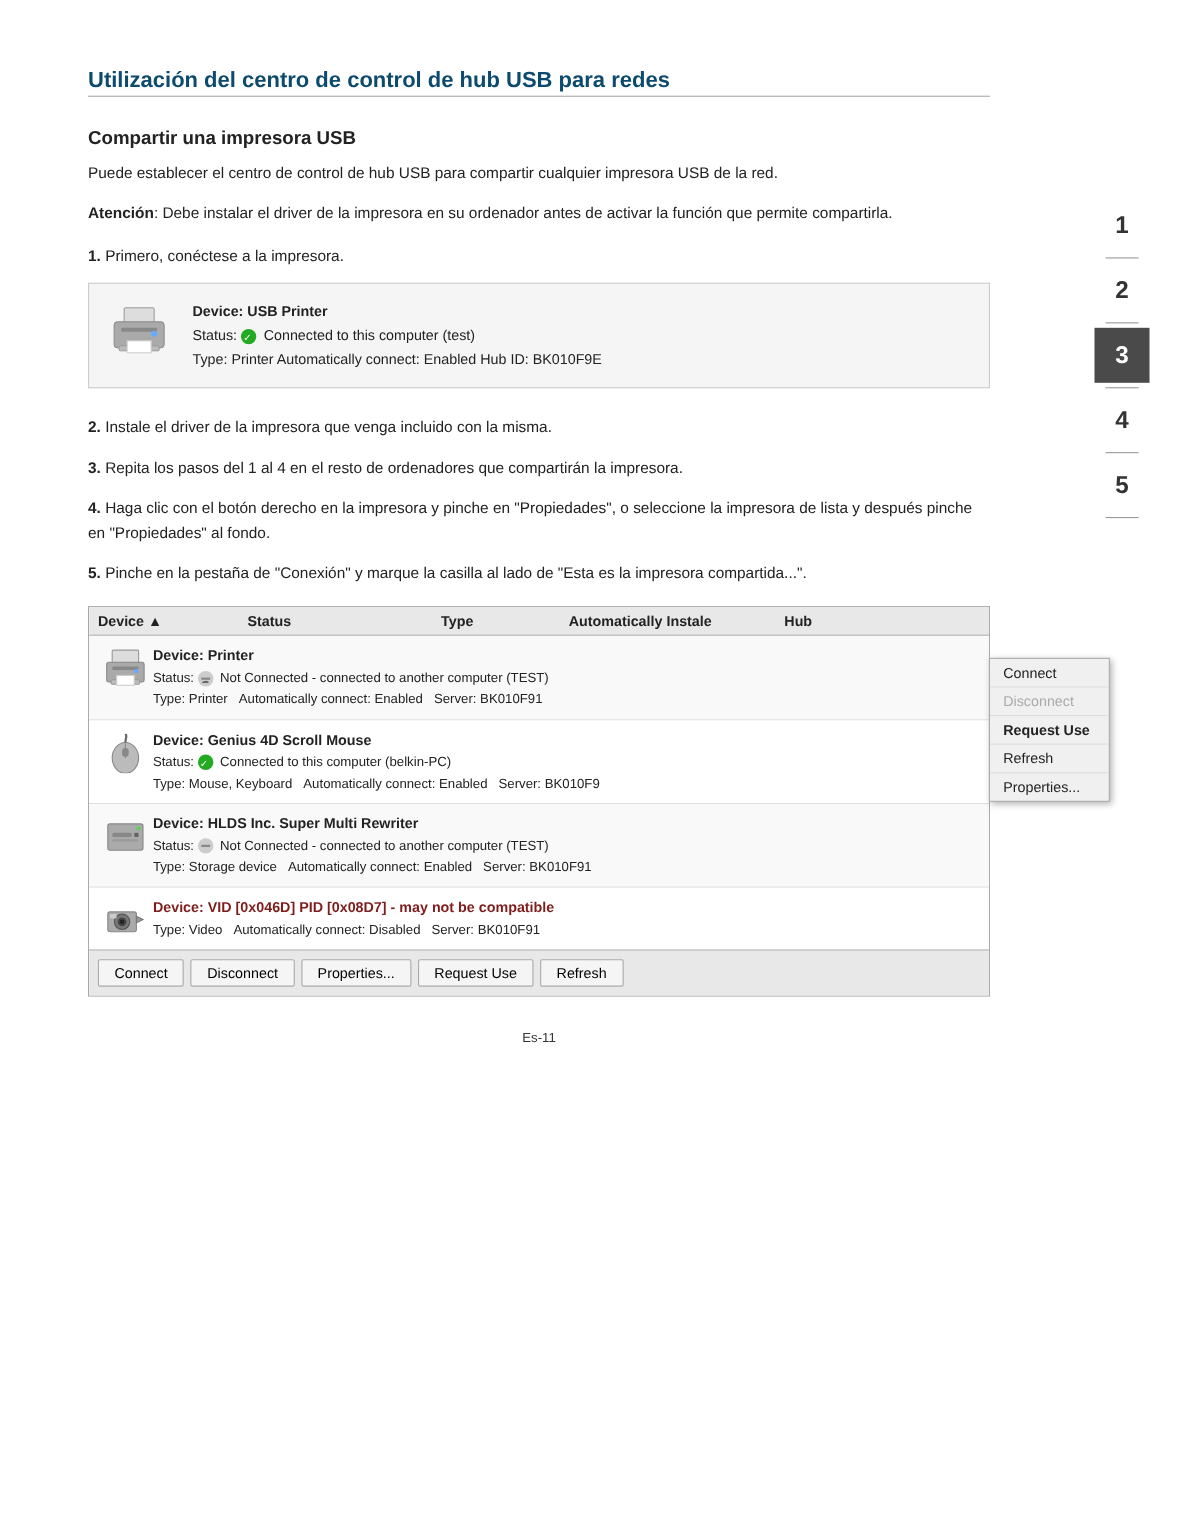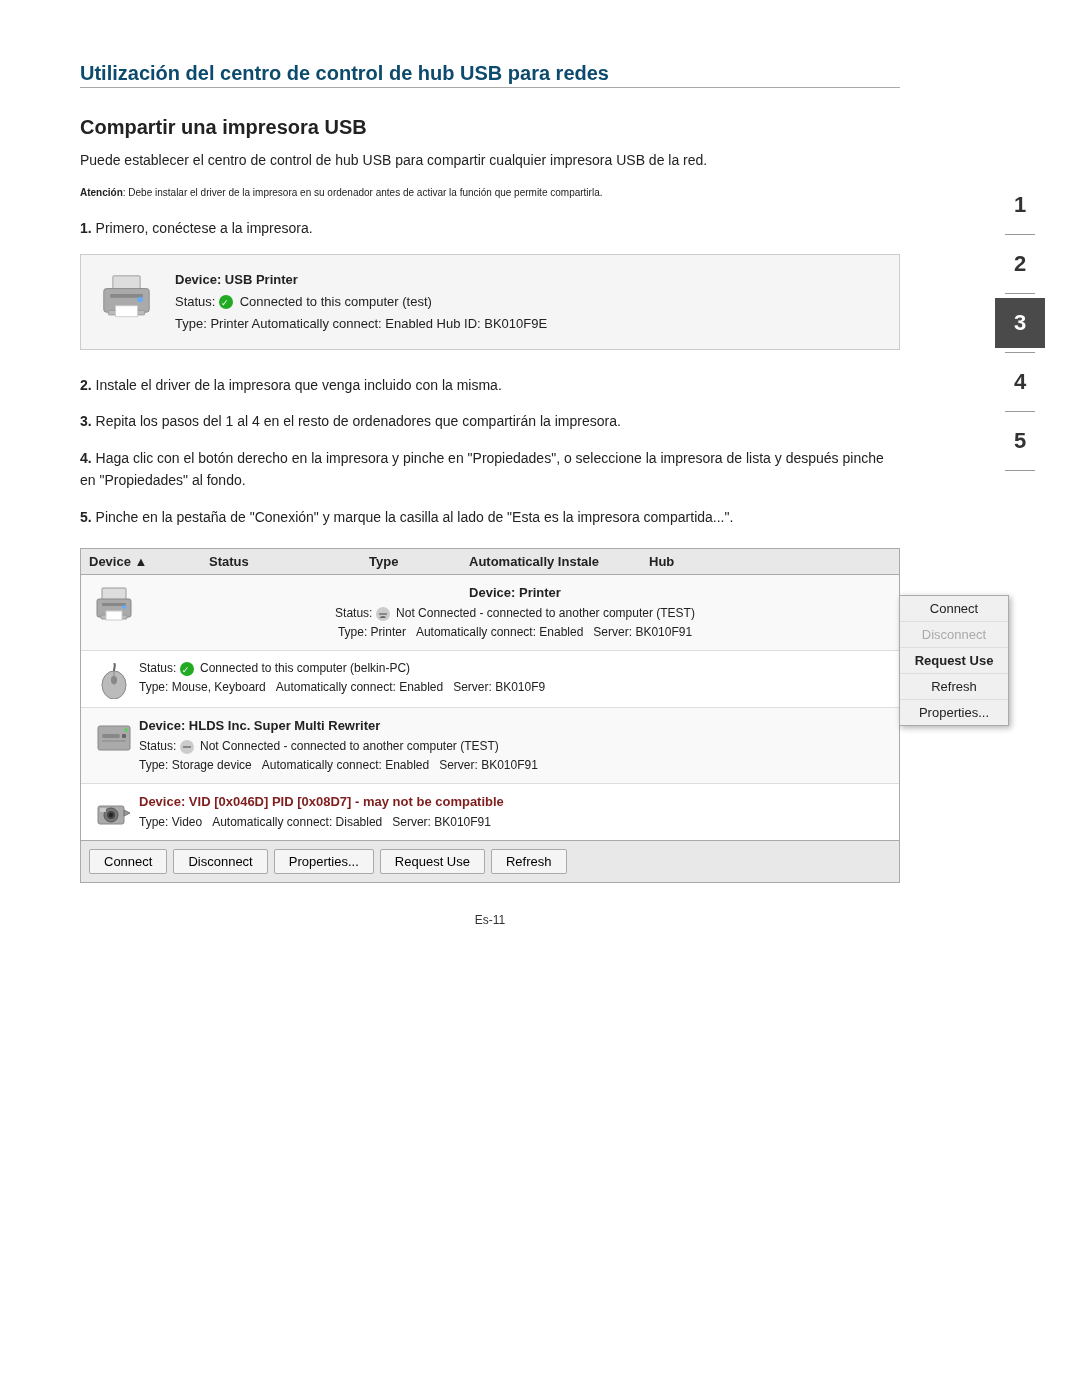"Compartir una impresora USB" .section-heading { font-size: 20px -> 17px }
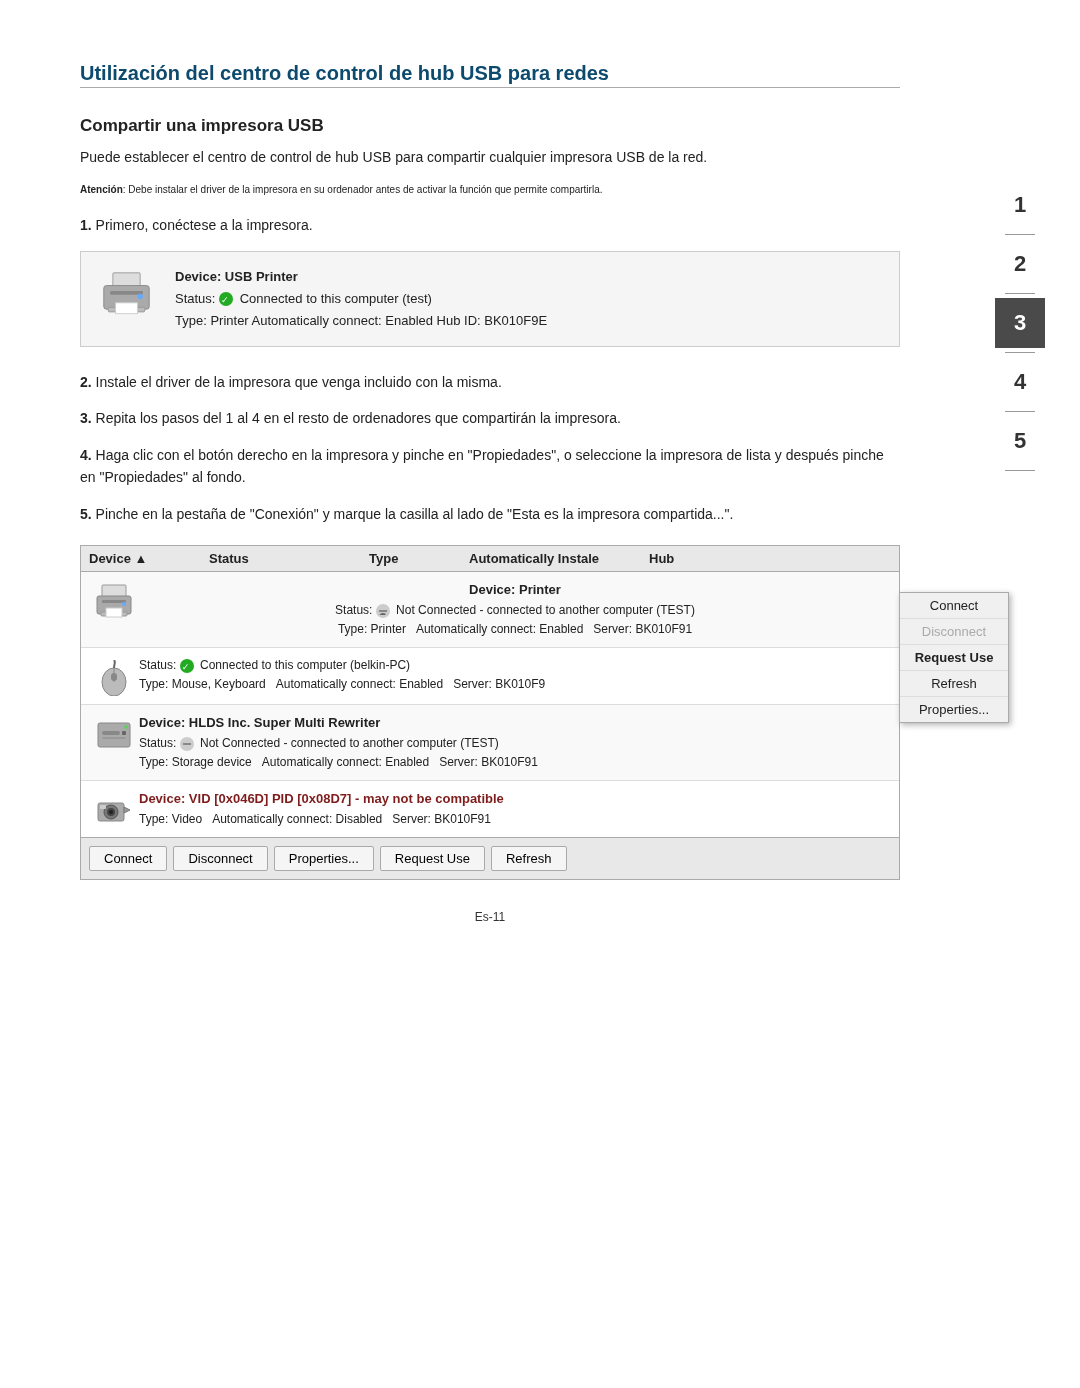"Atención: Debe instalar el driver" .attention-text { font-size: 10px -> 14px }
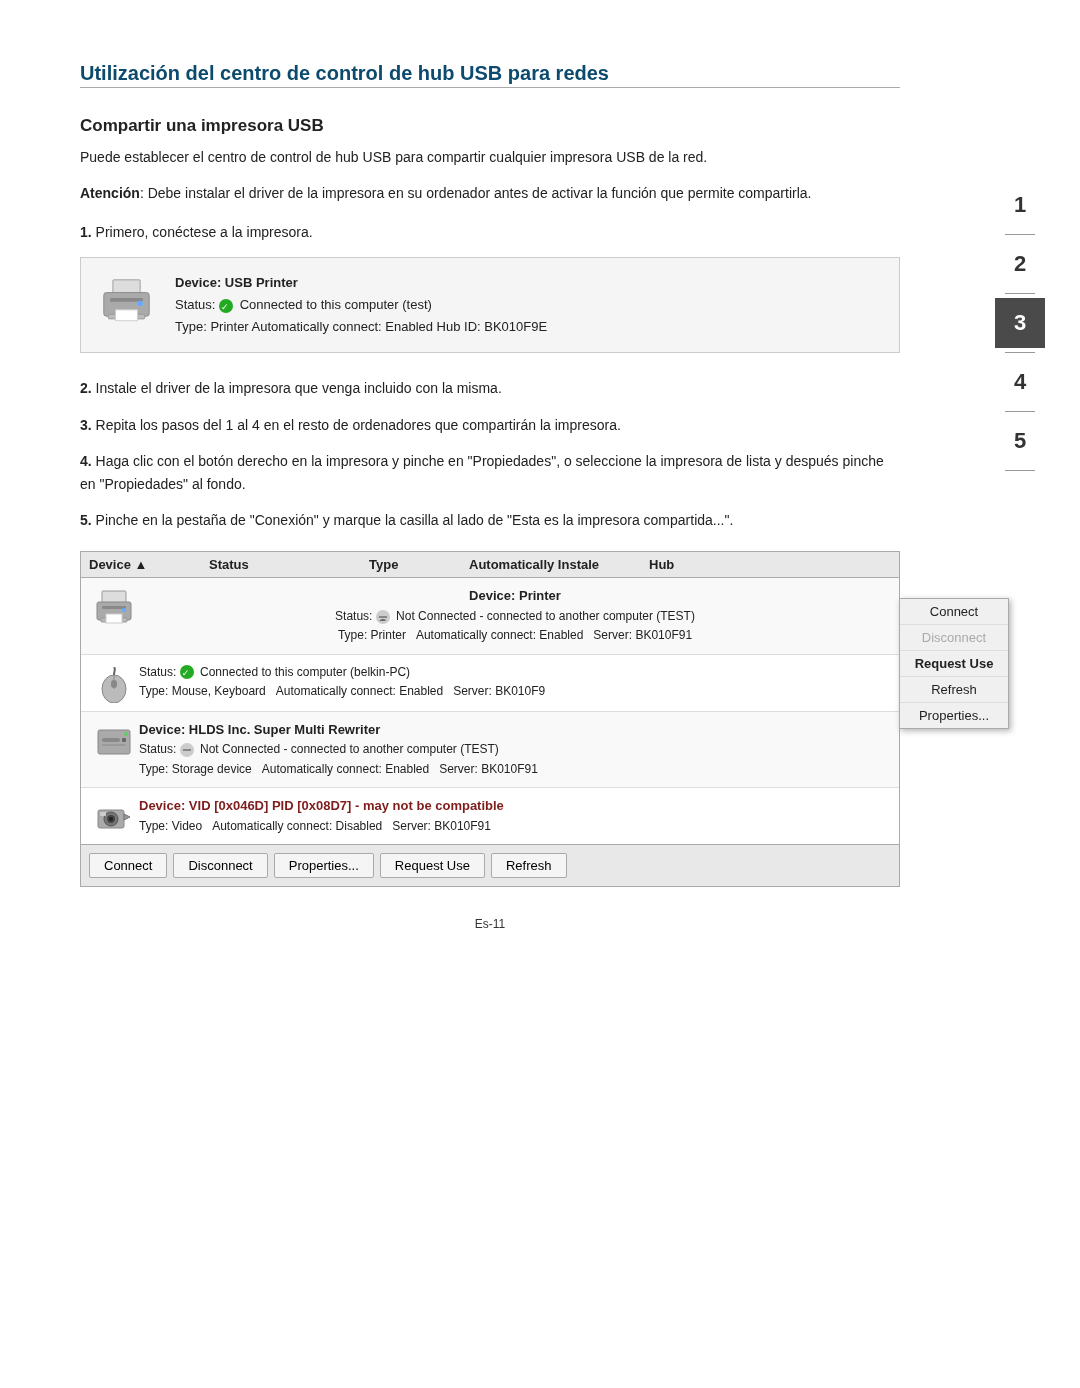"Device ▲" .usb-table-header { gap: 0 -> 16px }
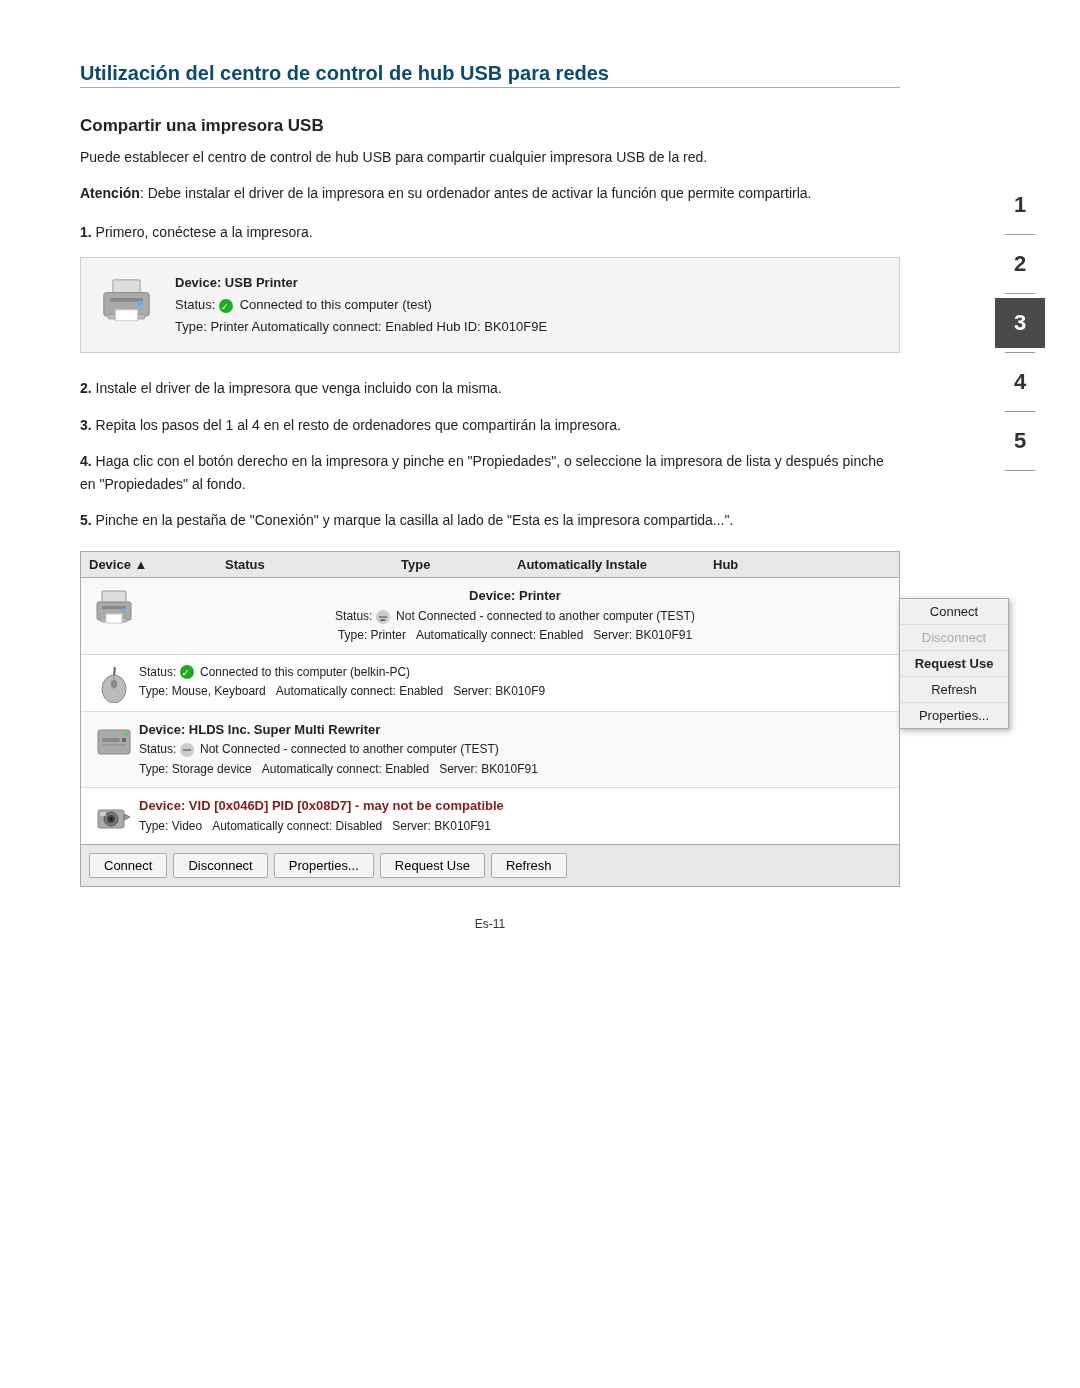"Device: Printer" div.usb-row { text-align: center -> none }
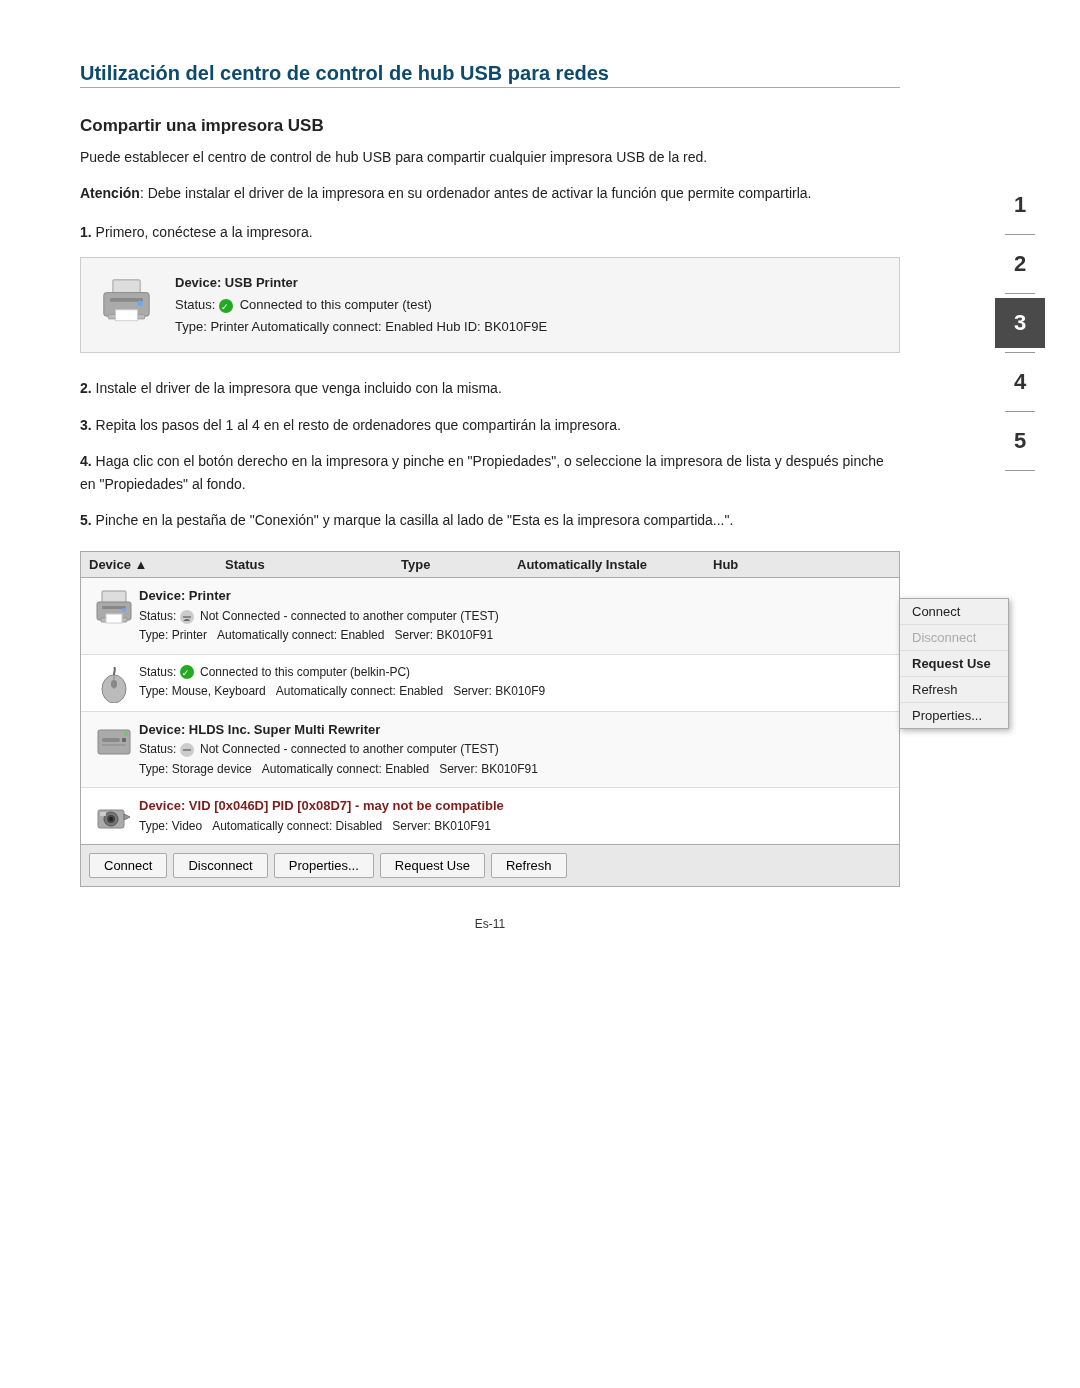"Device: Genius 4D Scroll Mouse" div.device-name { html: none -> <div>Device: Genius 4D Scroll Mouse</div> }
